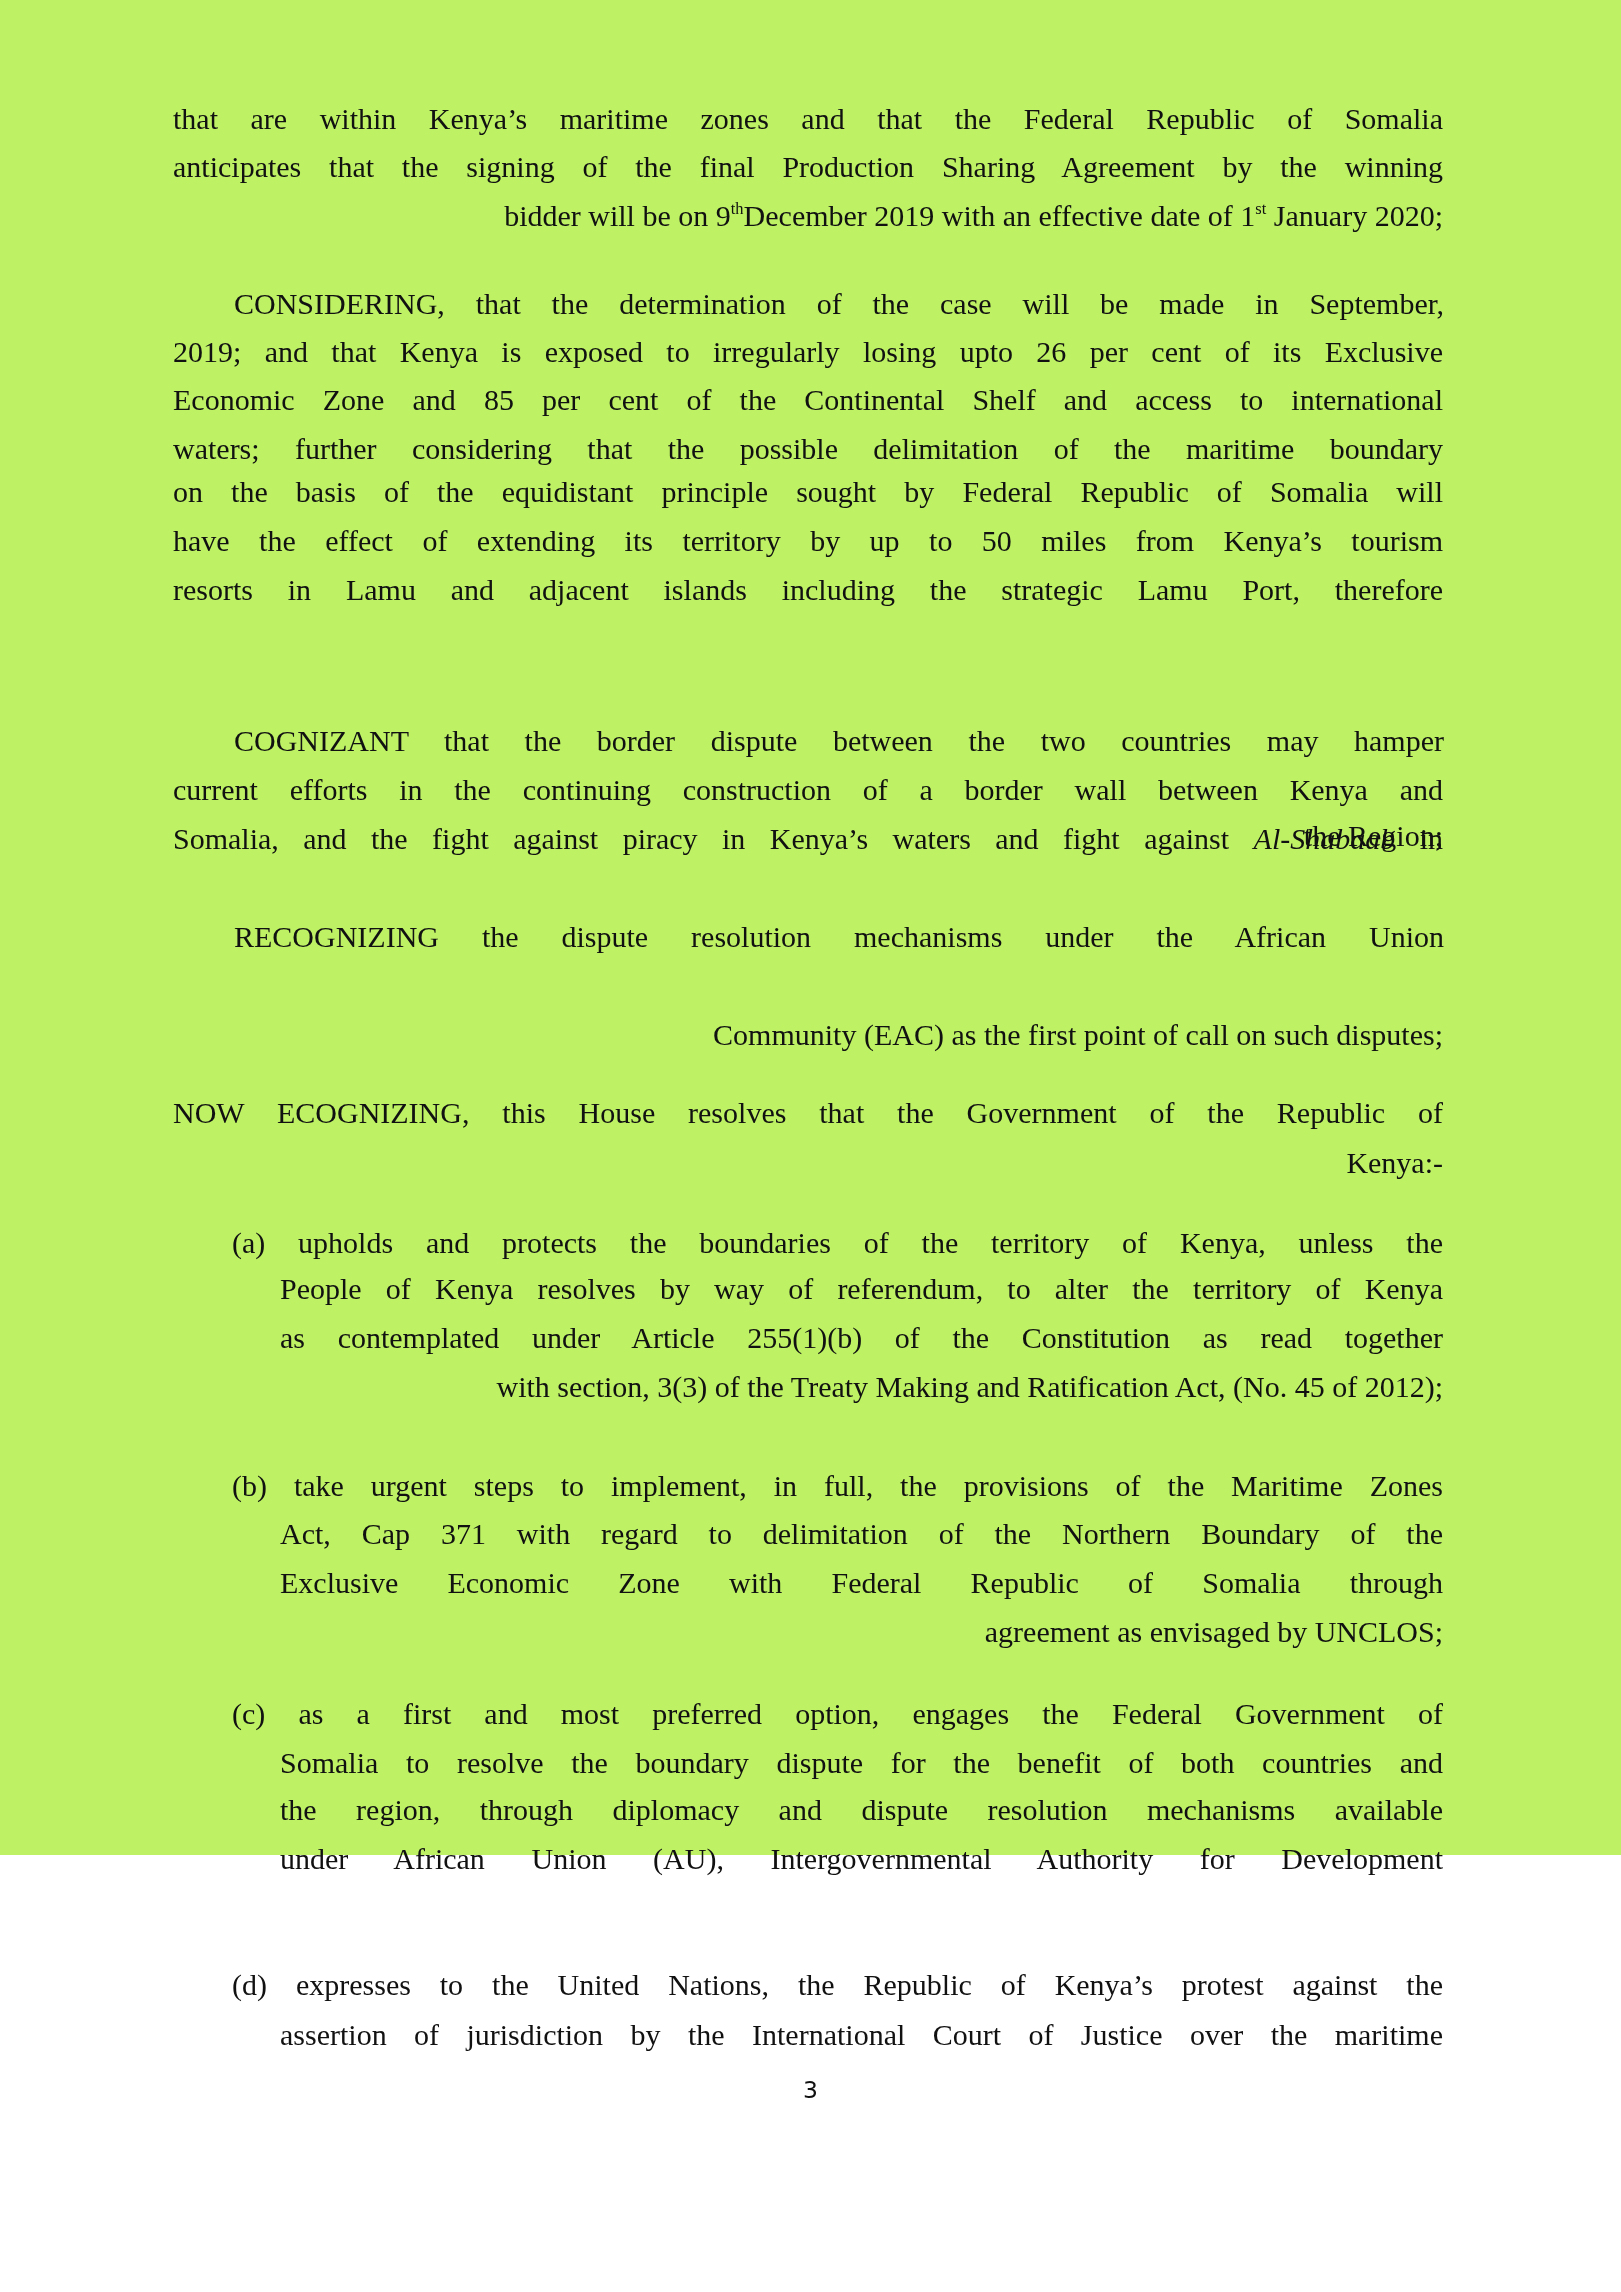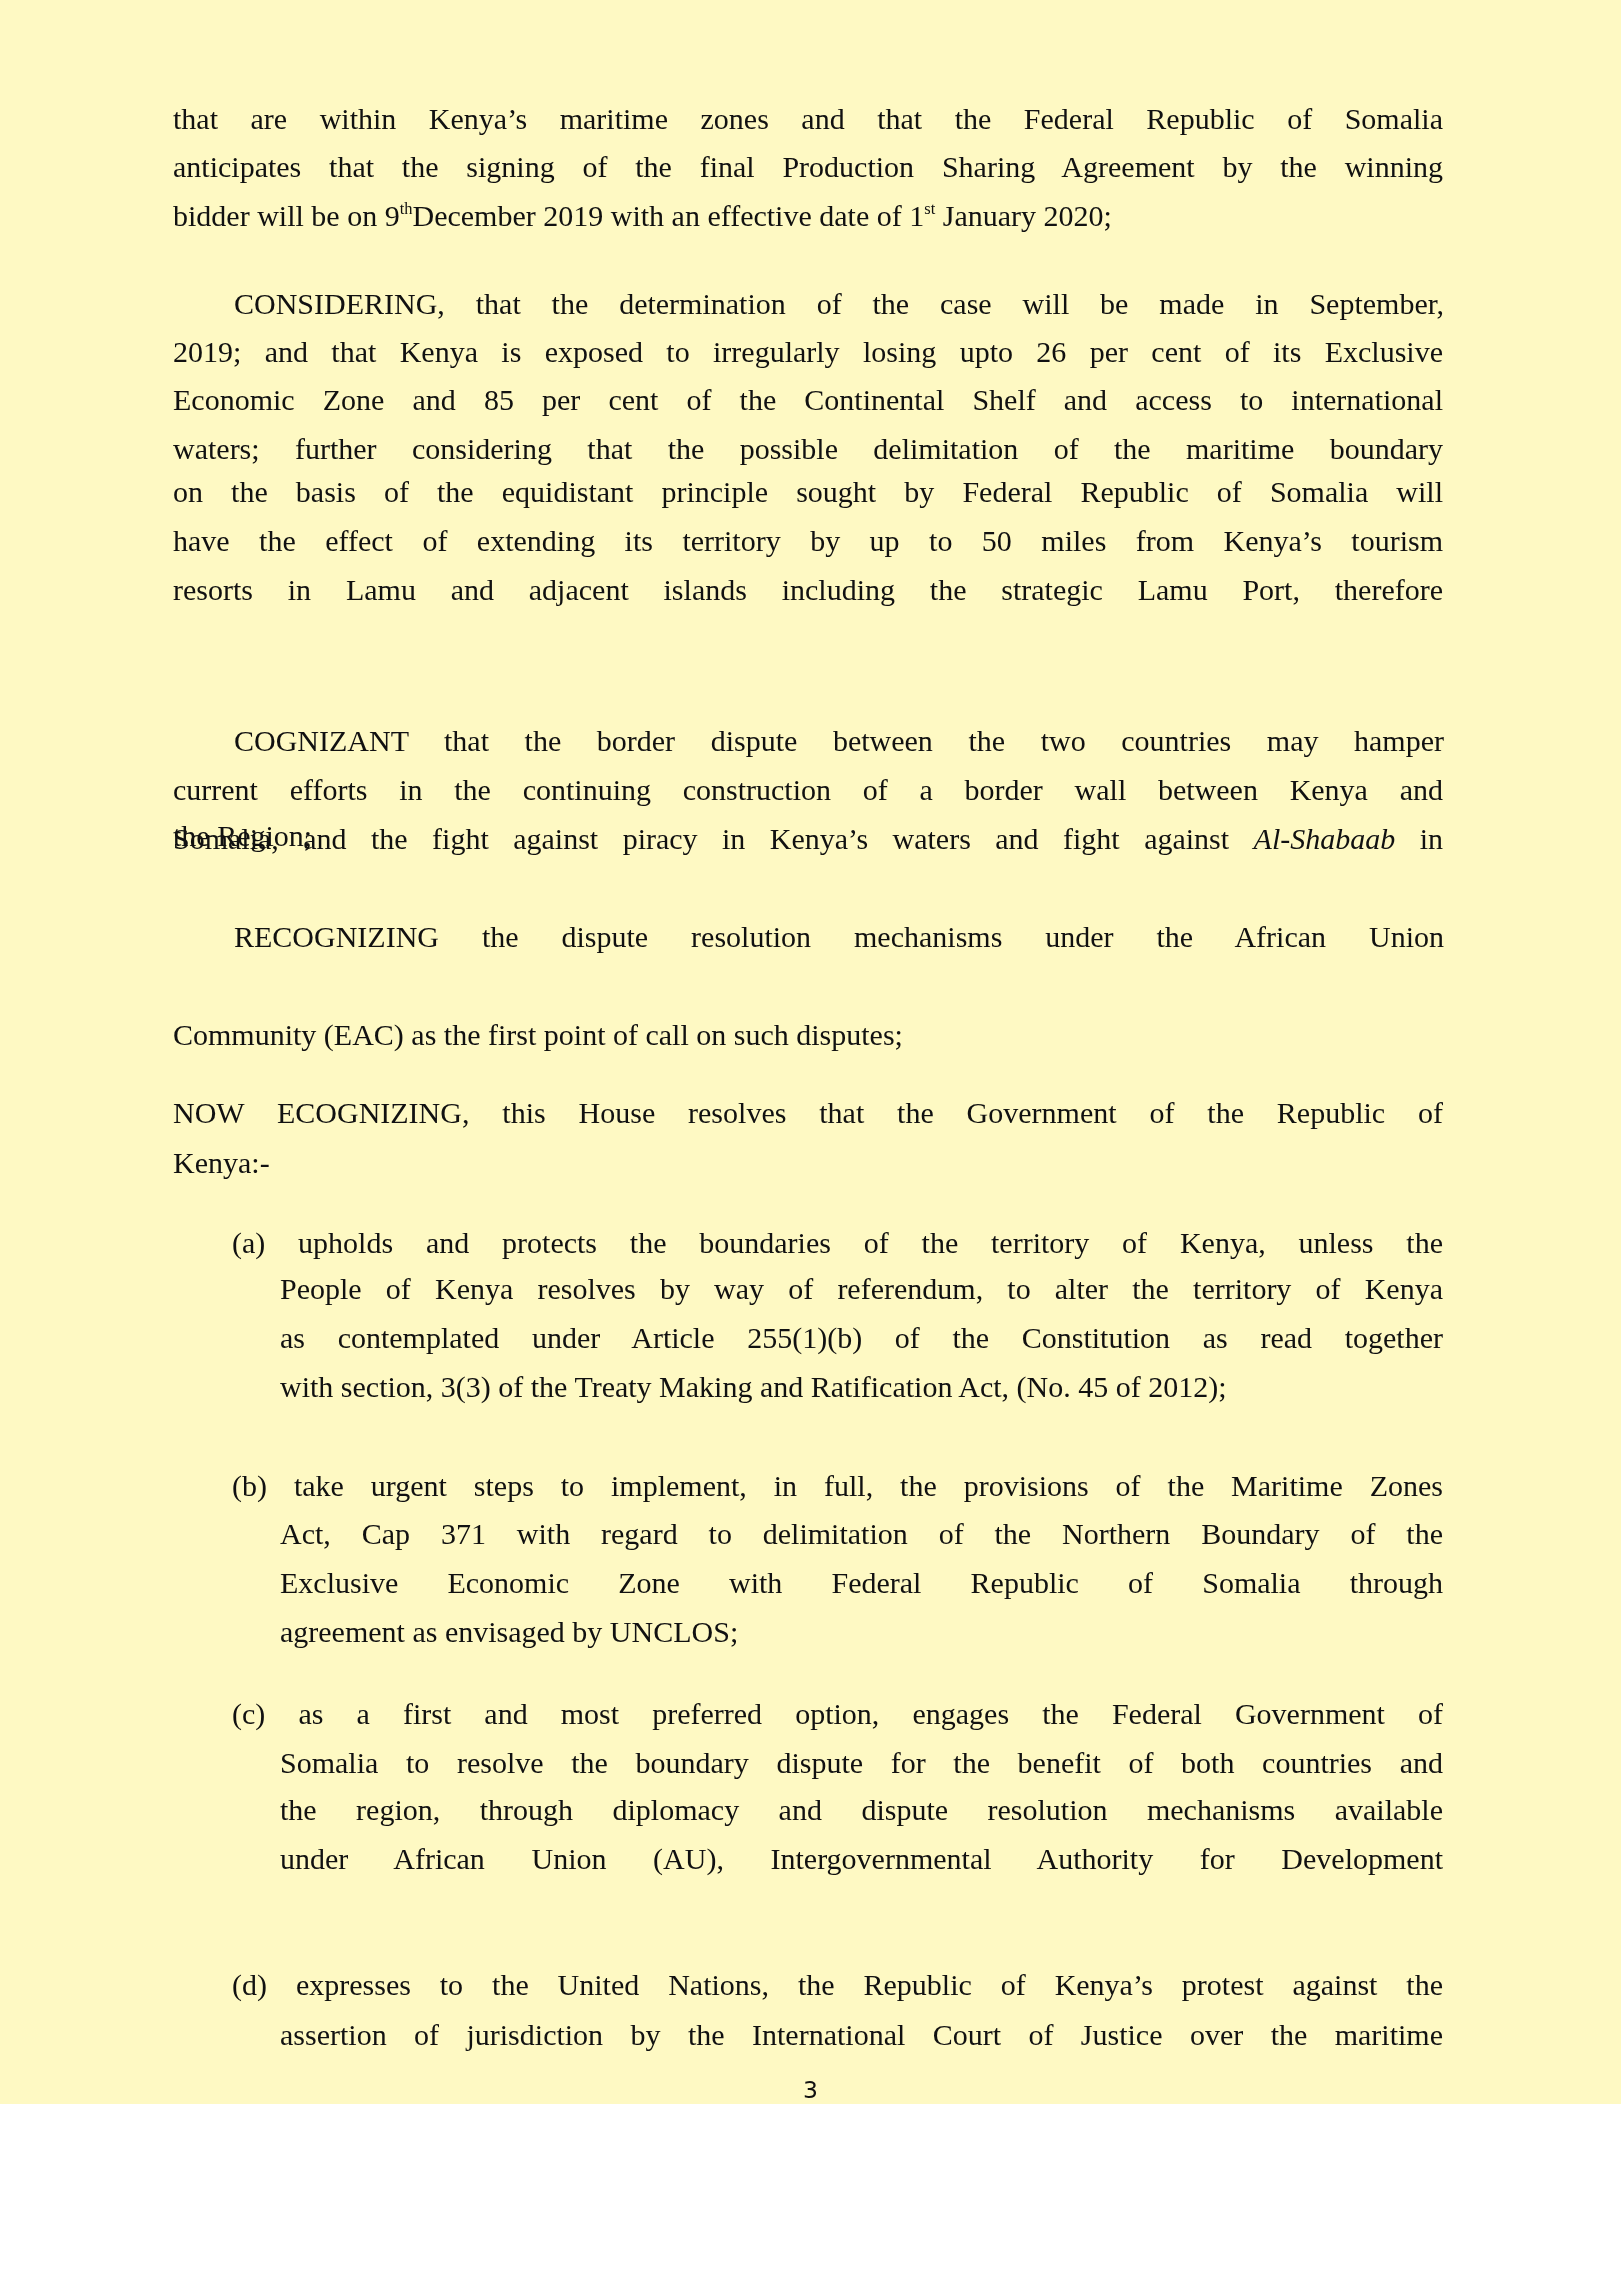"that are within Kenya’s maritime" .page { background: #fef9c3 -> #bef264; height: 2104px -> 1855px }
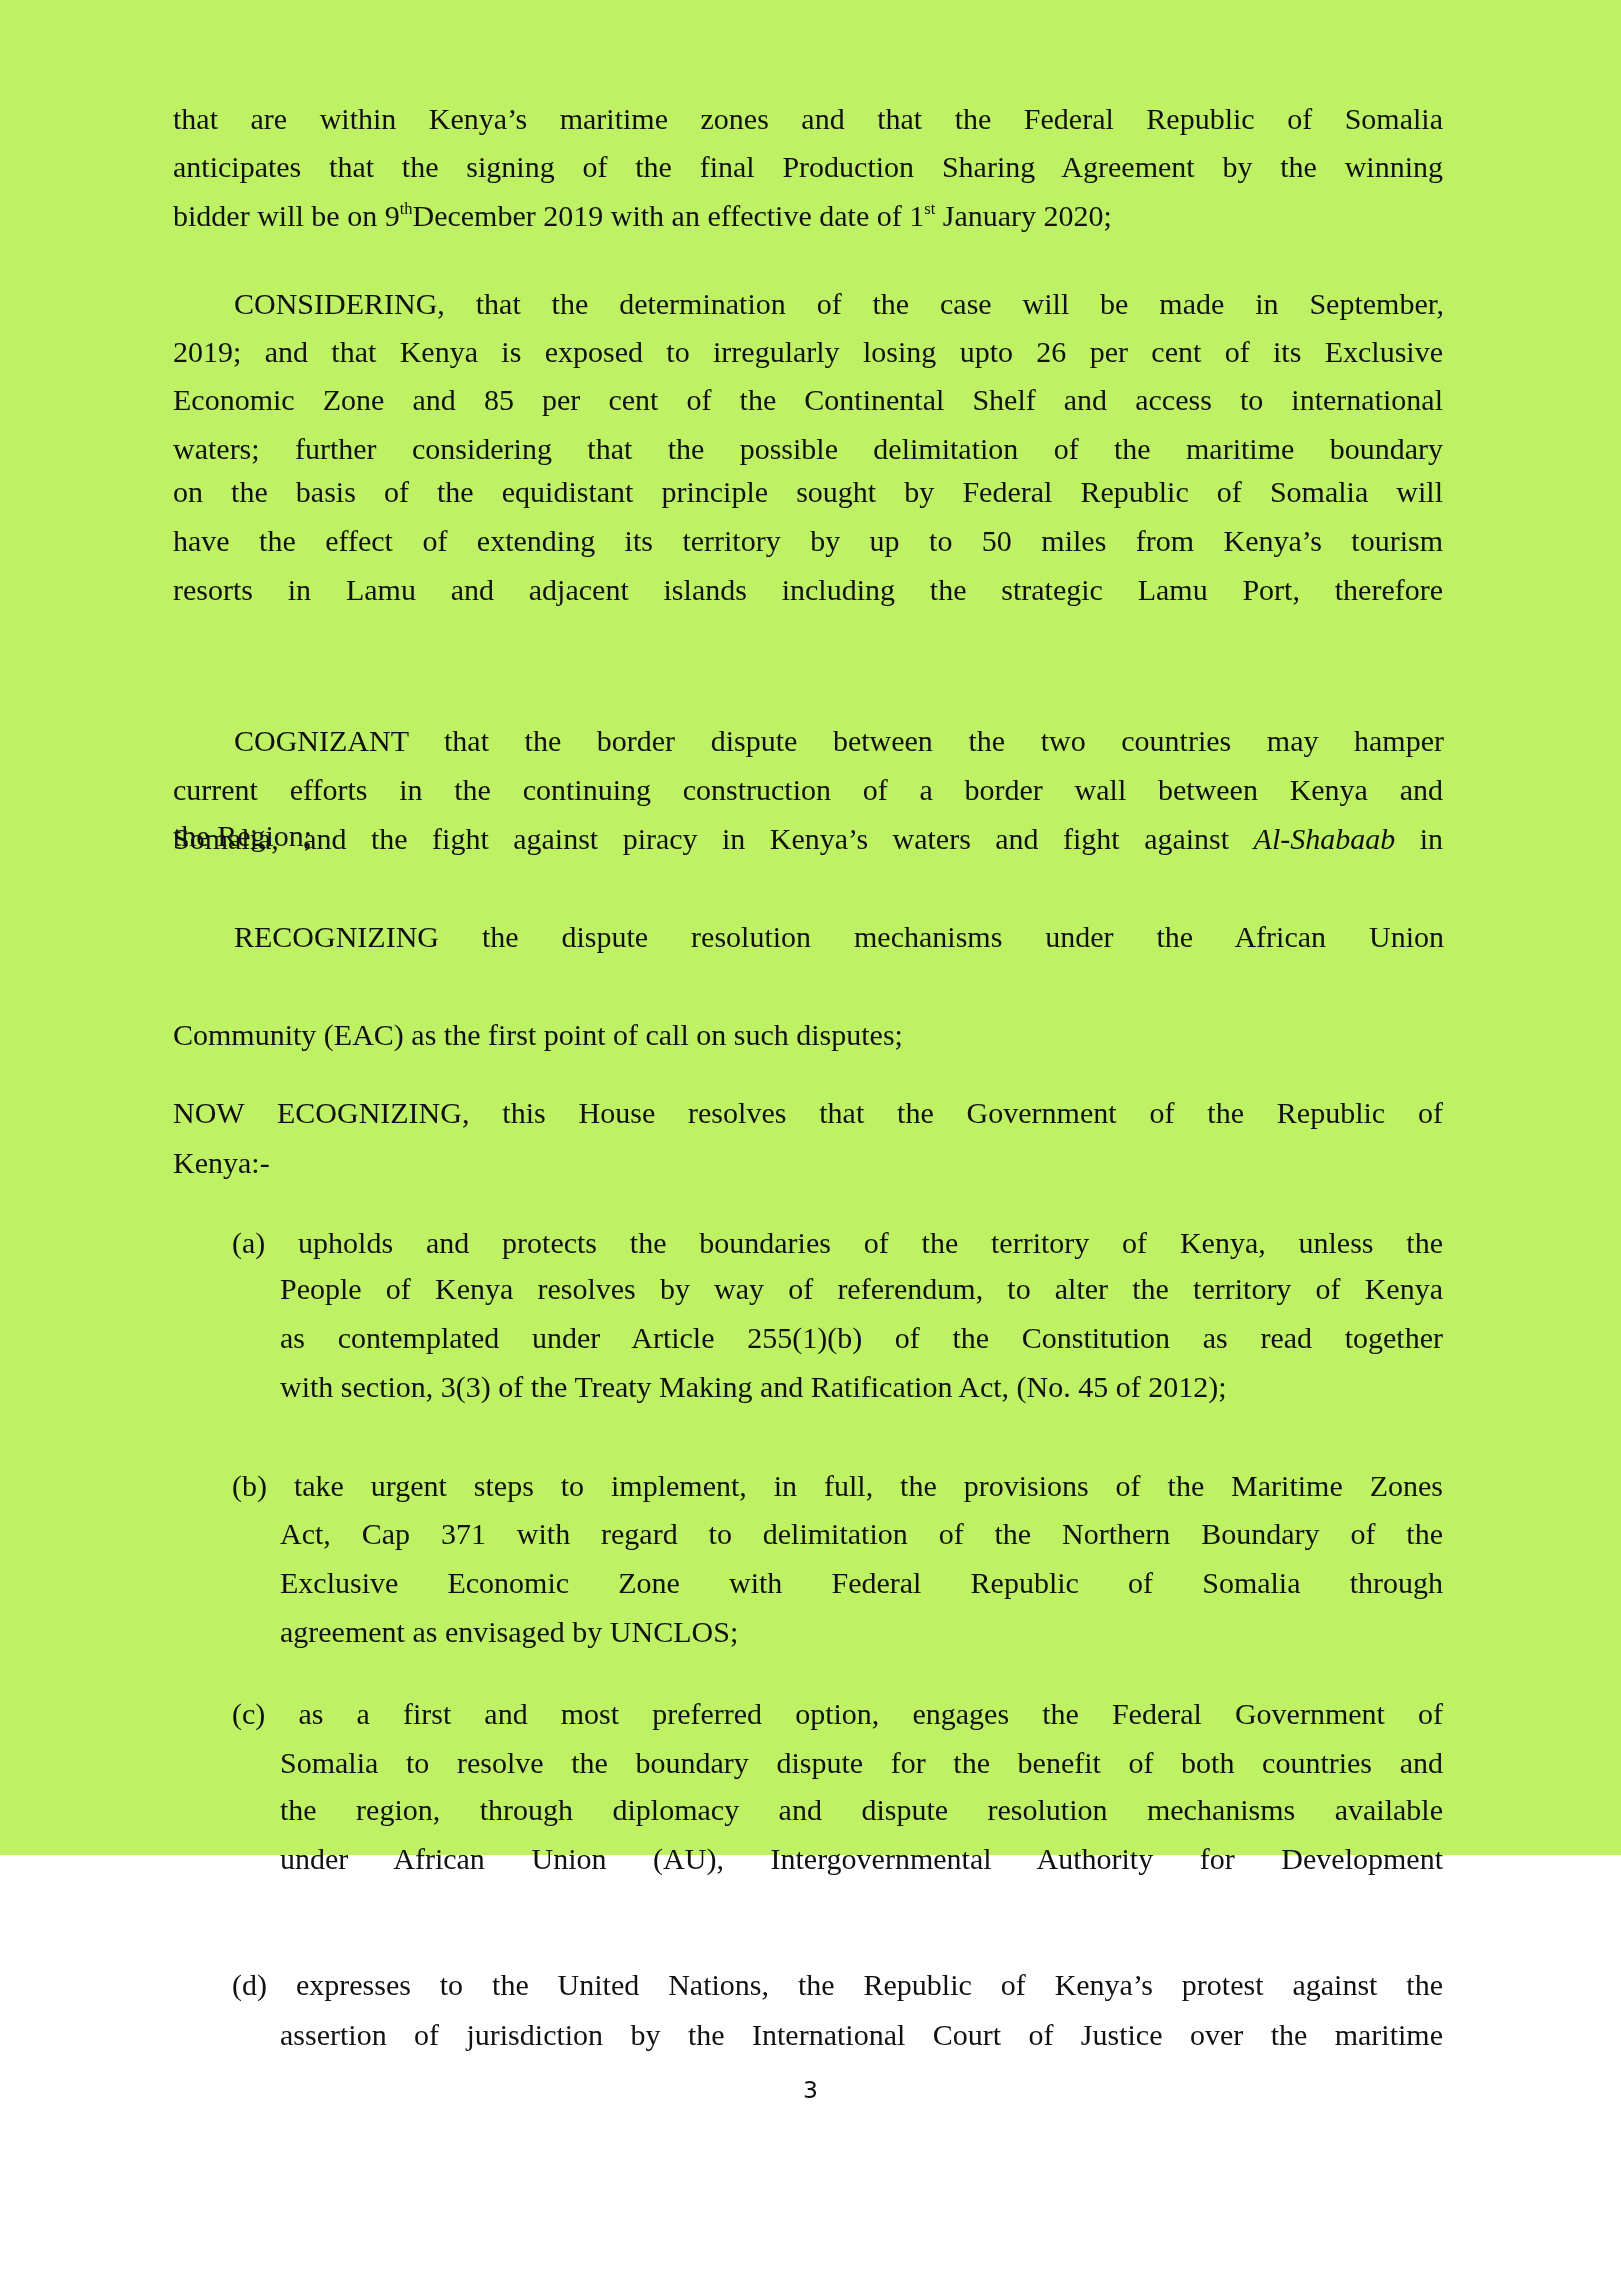"bidder will be on 9thDecember" .ln { text-align: none -> right }
